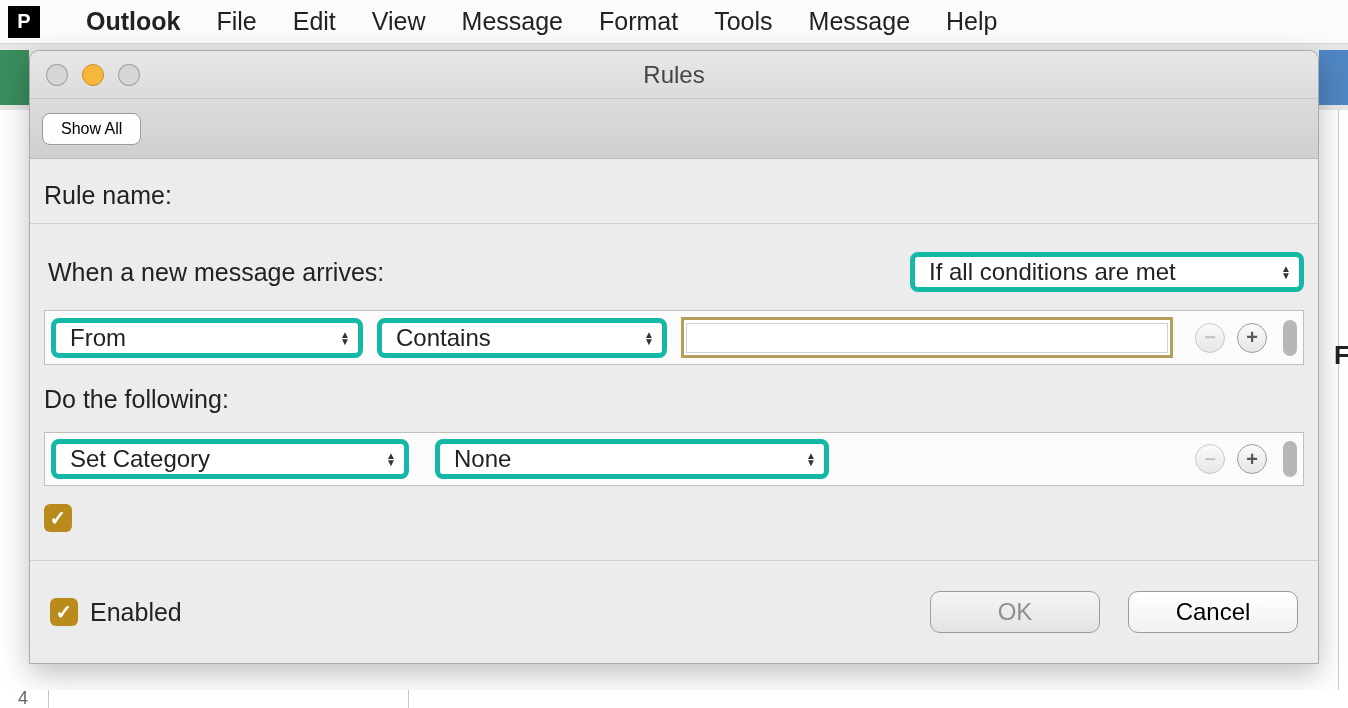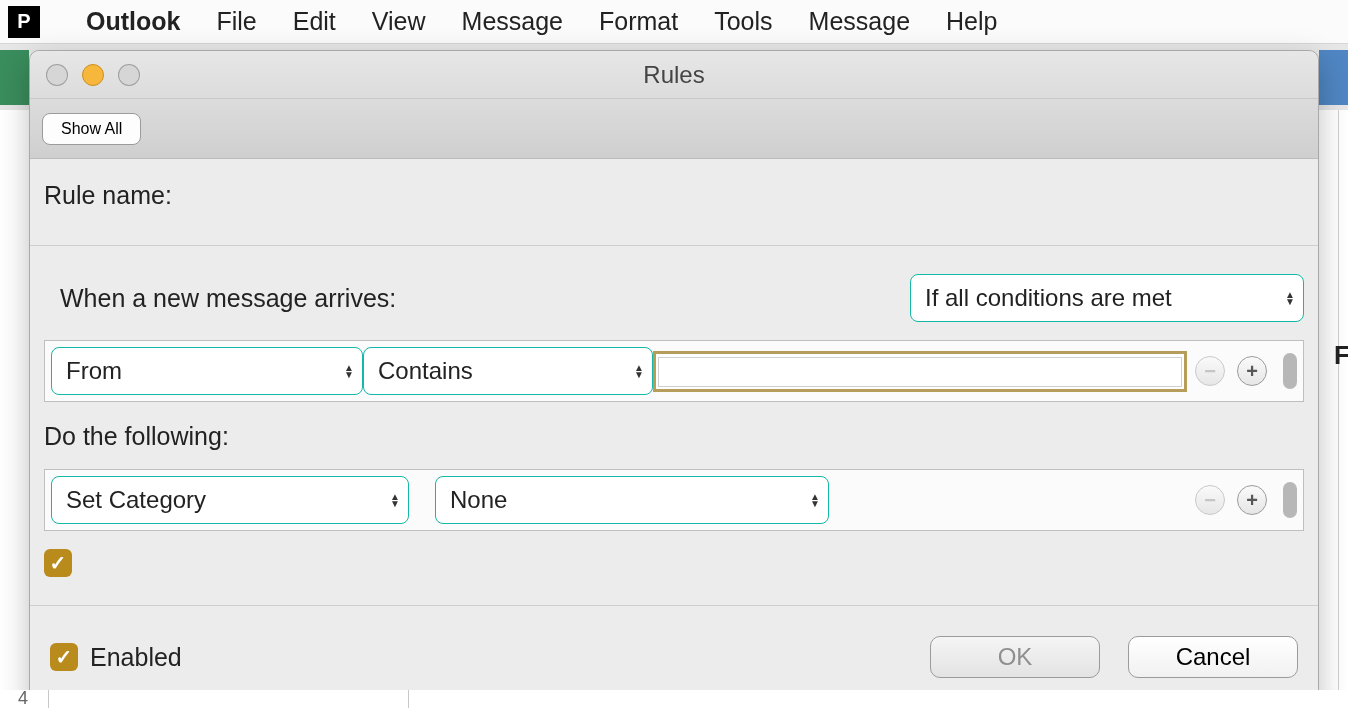"Rule name:" .rule-name-row { margin-bottom: 35px -> 13px }
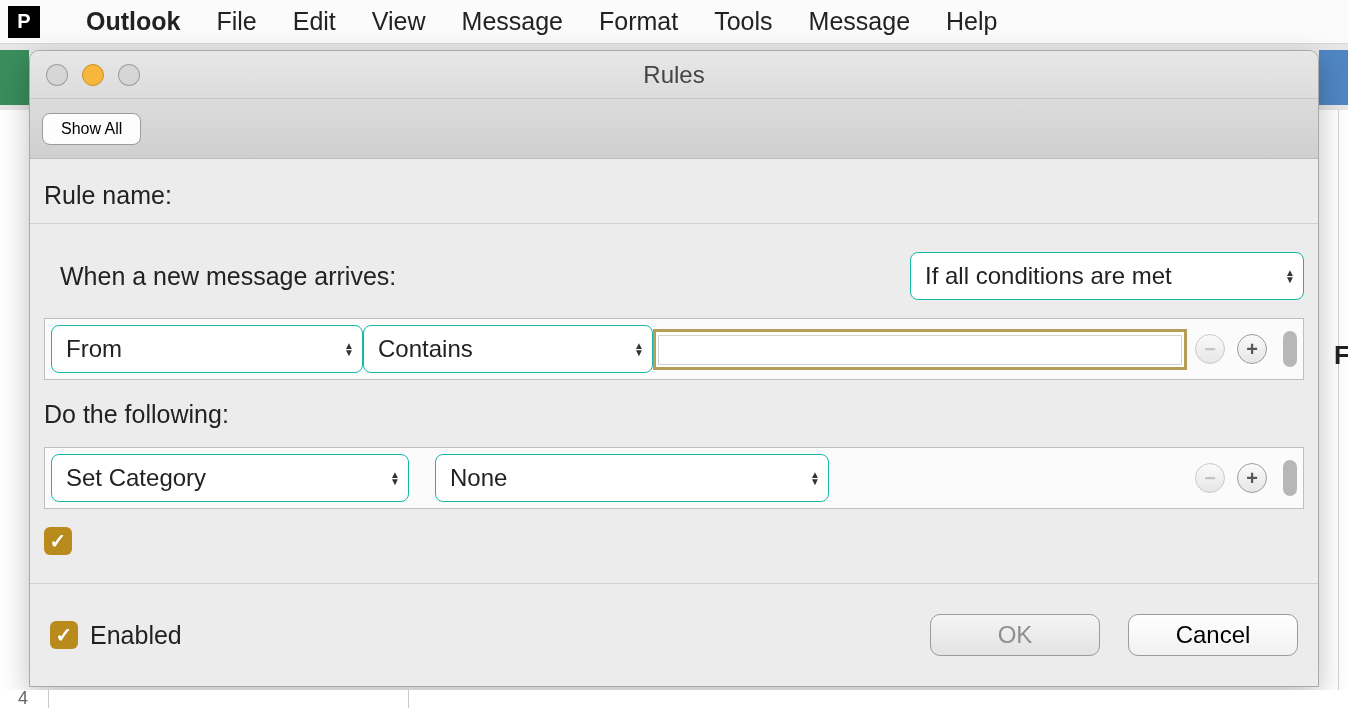"When a new message arrives:" .section-head { margin: 28px 0 18px 16px -> 28px 0 18px 4px }
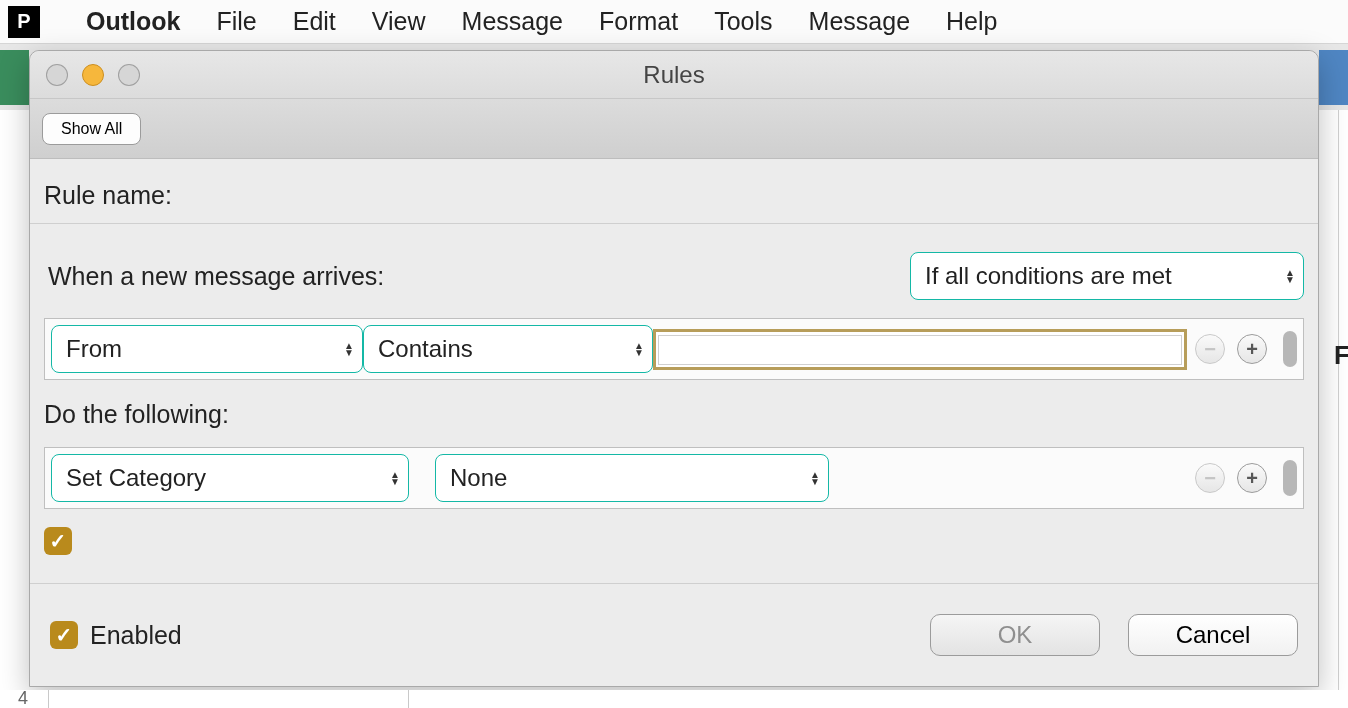"If all conditions are met" .popup { border: 1px solid #14b8a6 -> 5px solid #14b8a6; height: 48px -> 40px }
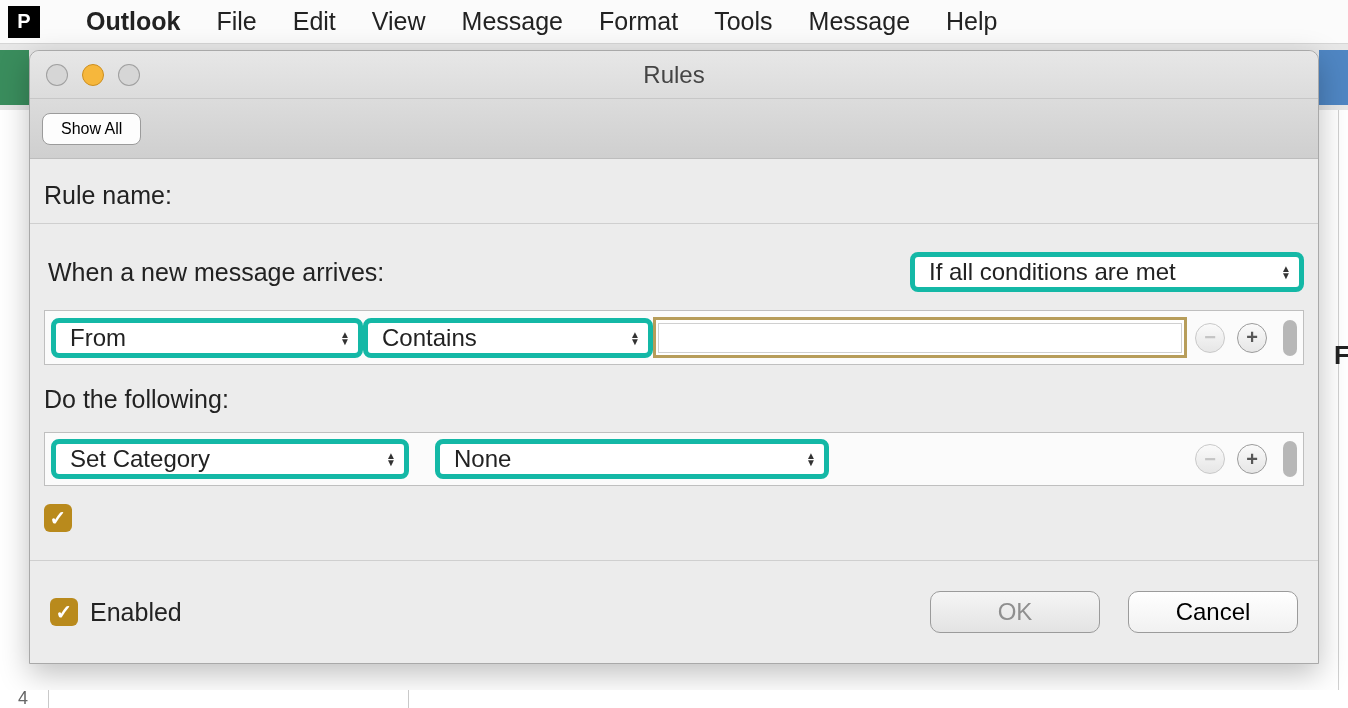"From" .cond-container { gap: 0 -> 14px }
